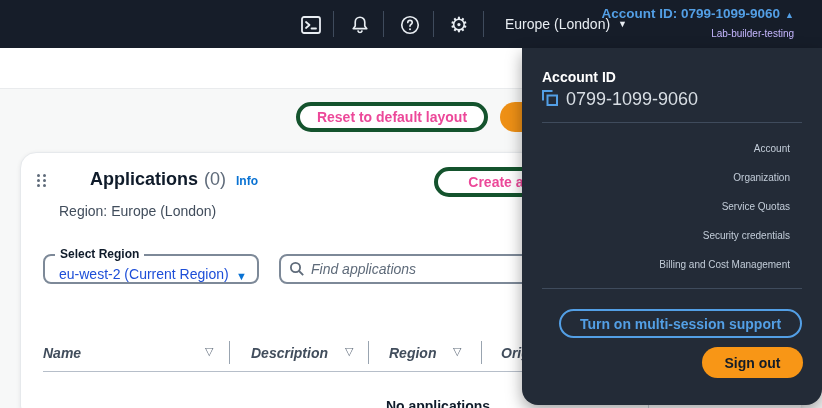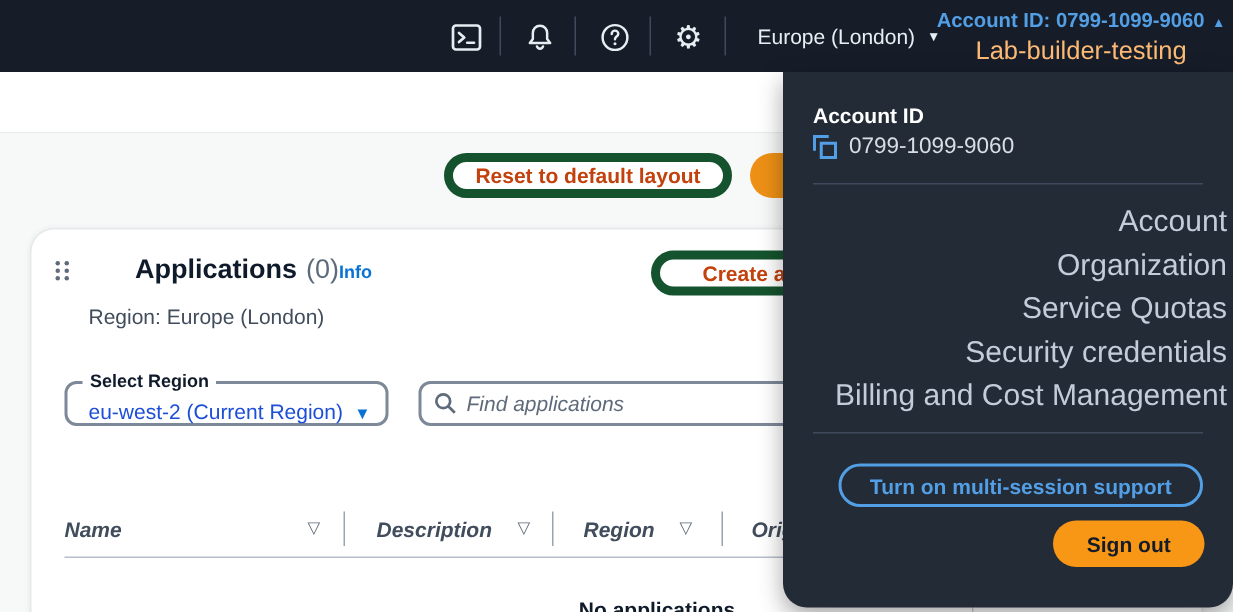"Account ID: 0799-1099-9060 ▲" .tb-account { right: 5px -> 28px; text-align: center -> right }
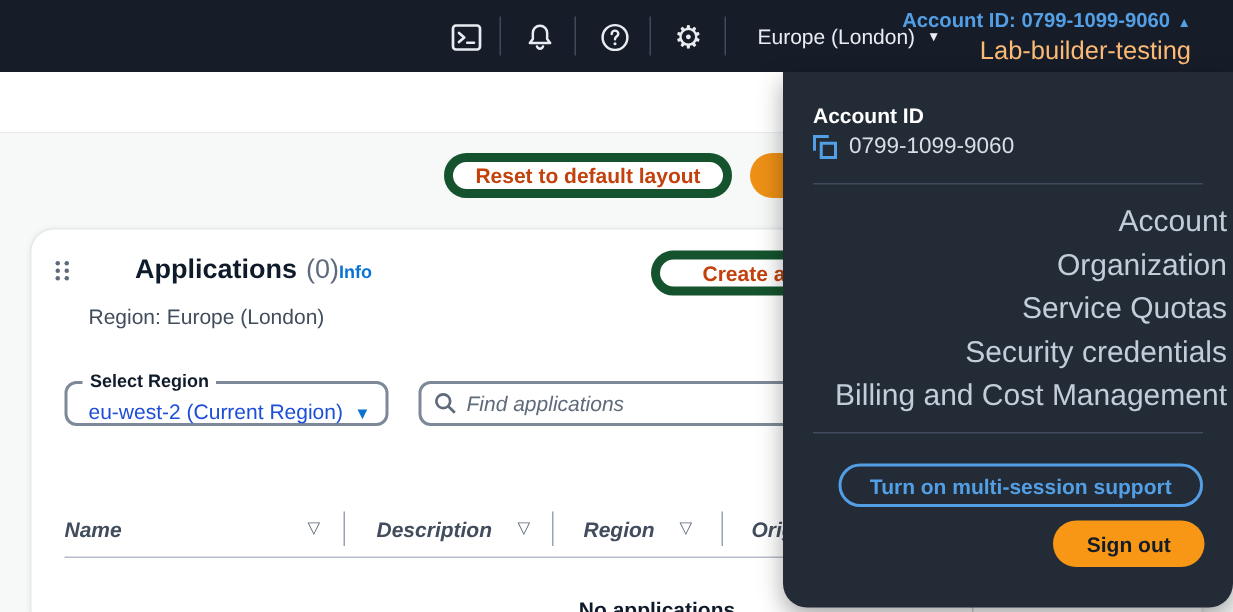"Lab-builder-testing" .tb-account .l2 { color: #fdba74 -> #c4b5fd; font-size: 17px -> 10px }
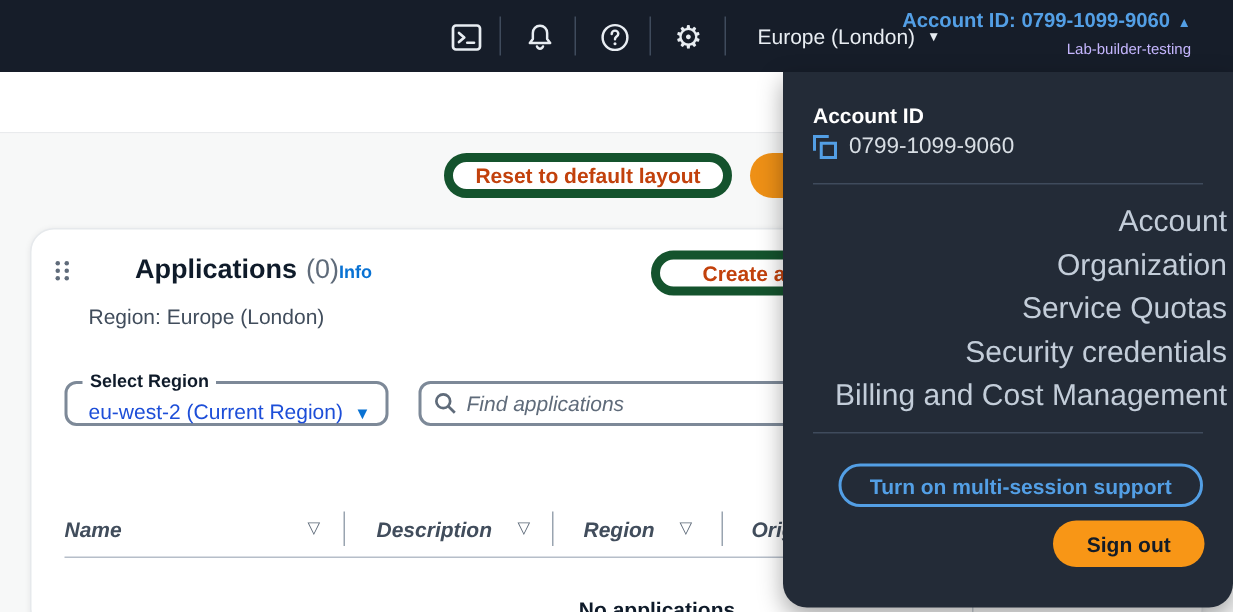"0799-1099-9060" .panel .acct-id { font-size: 15px -> 18px }
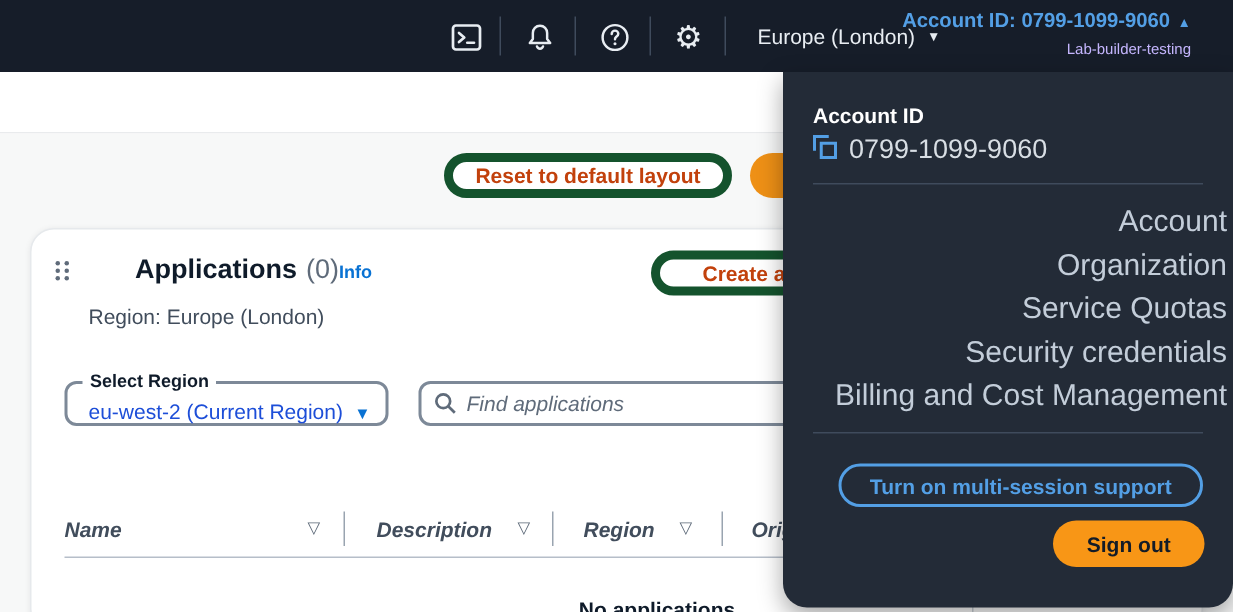"Reset to default layout" .btn-outline { border: 6px solid #14532d -> 4px solid #14532d; color: #c2410c -> #ec4899 }
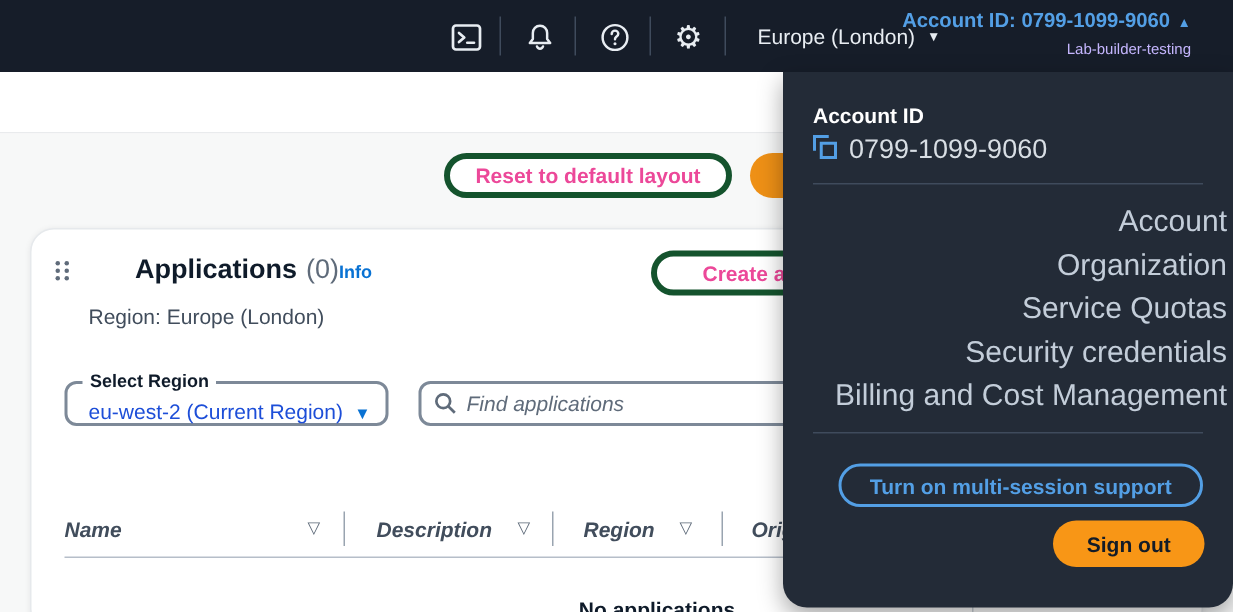"Account" .panel .menu .mi { font-size: 20px -> 10px; padding: 0 4px -> 0 32px }
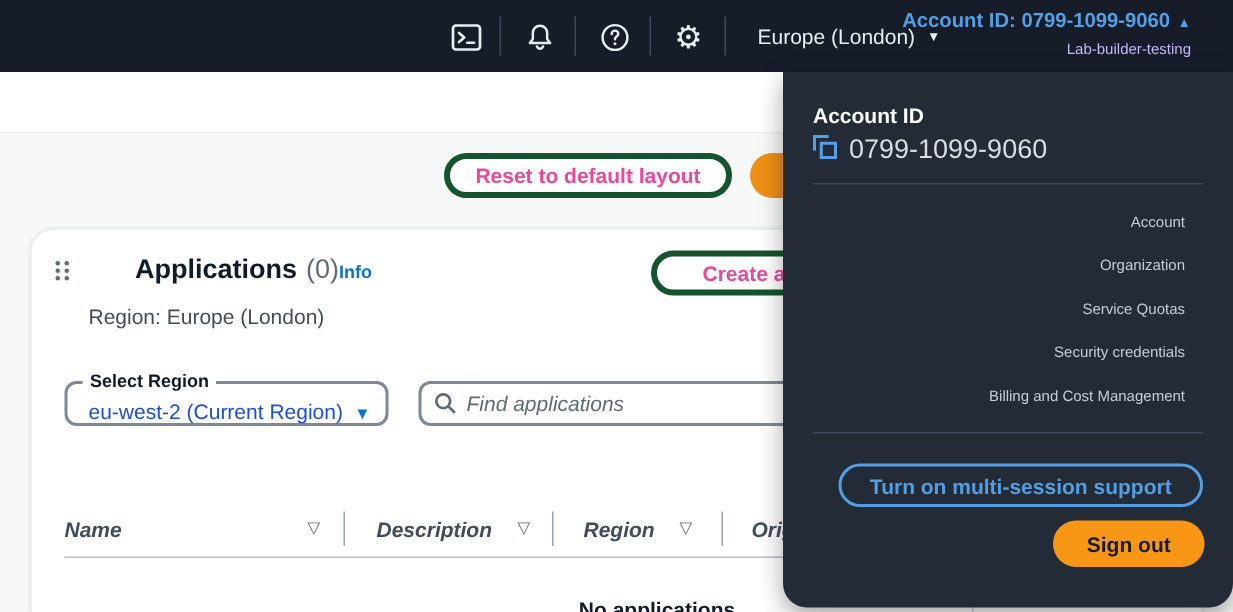"Info" .card-title .info { margin-left: none -> 10px }
